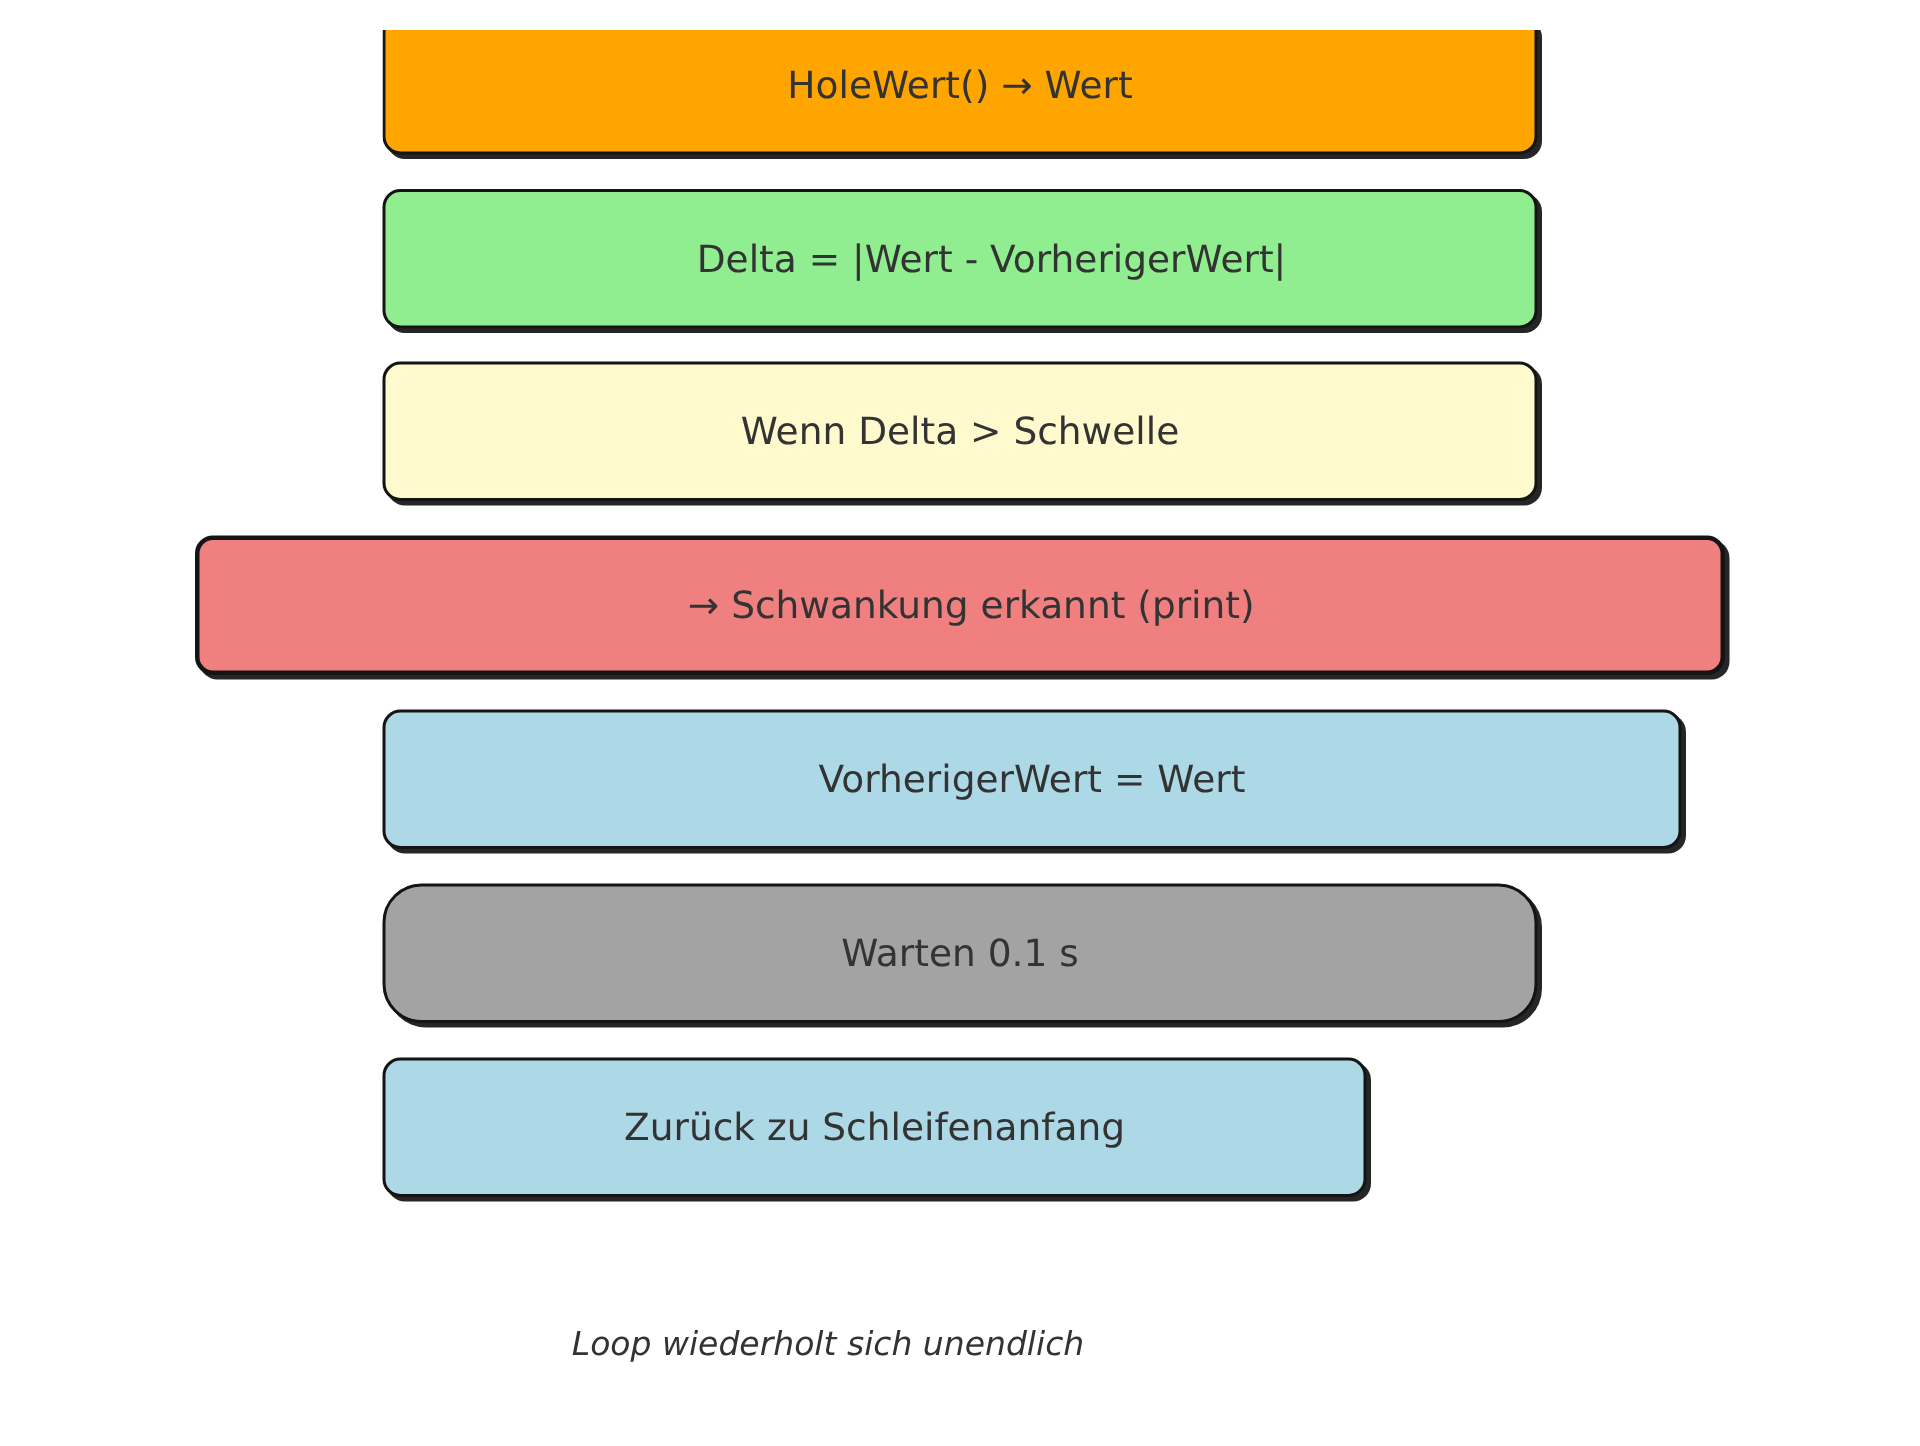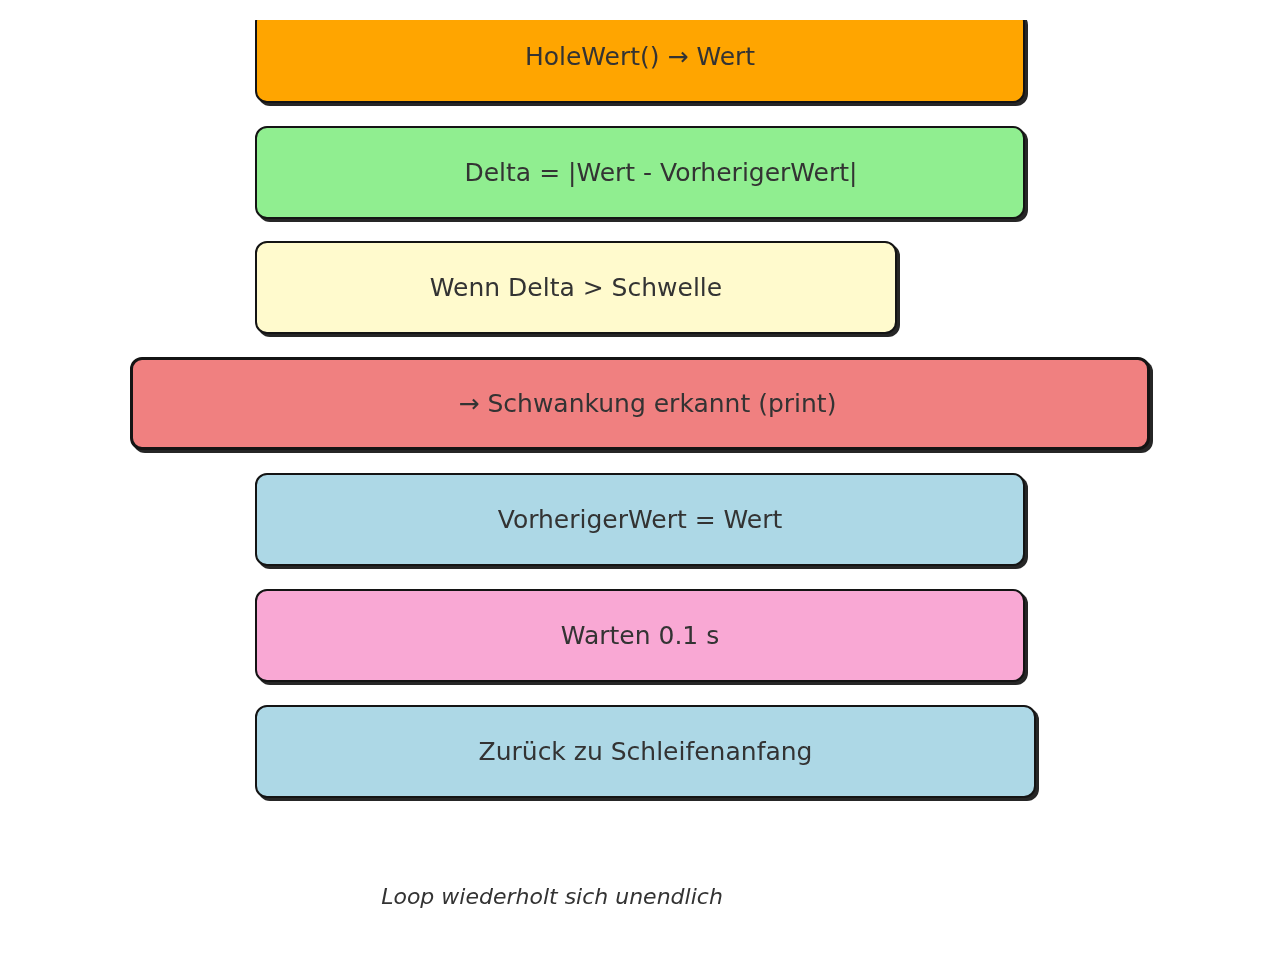"Wenn Delta > Schwelle" .b3 { width: 642px -> 770px }
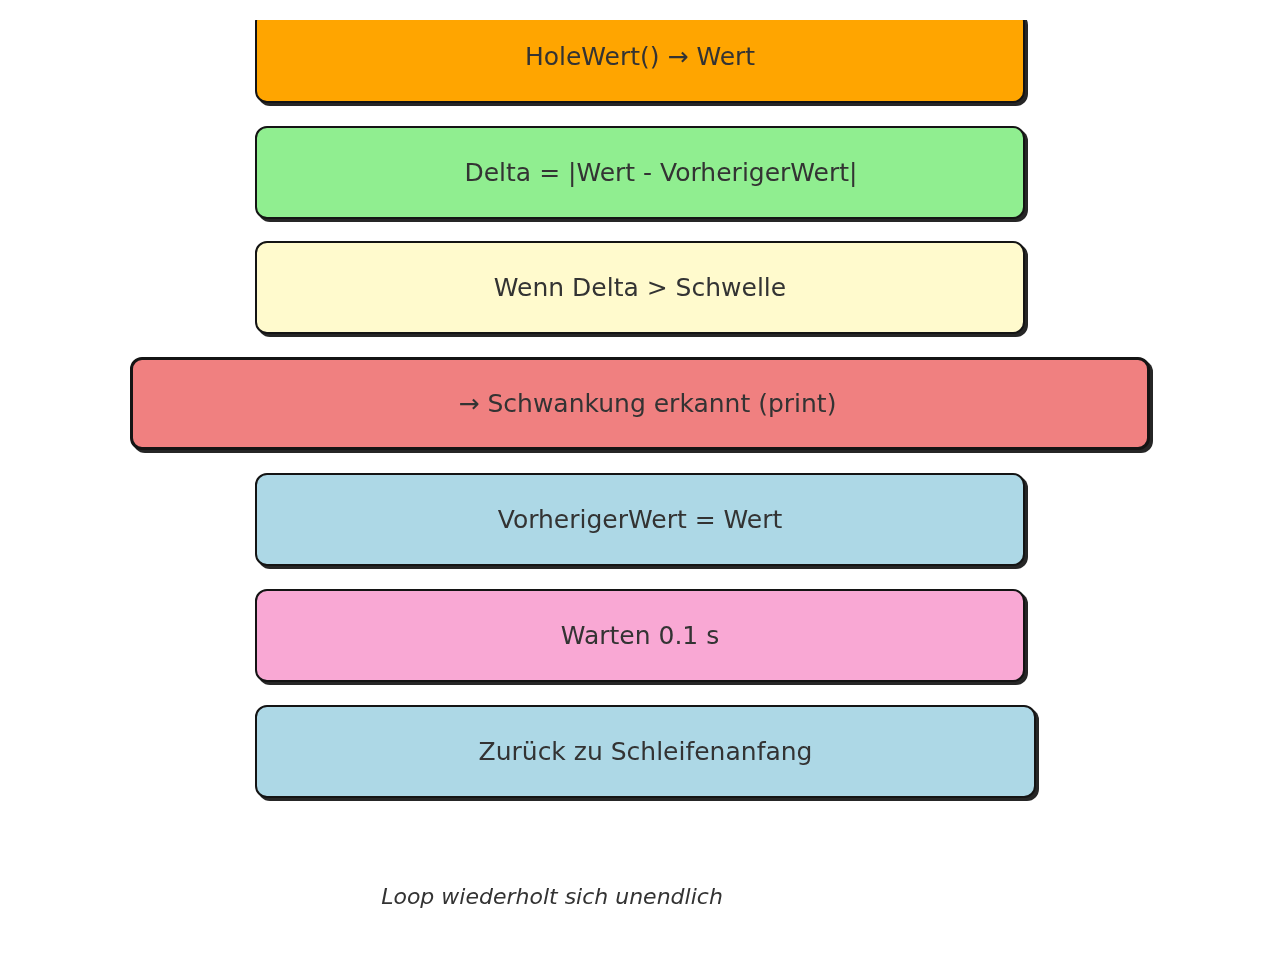"VorherigerWert = Wert" .b5 { width: 770px -> 866px }
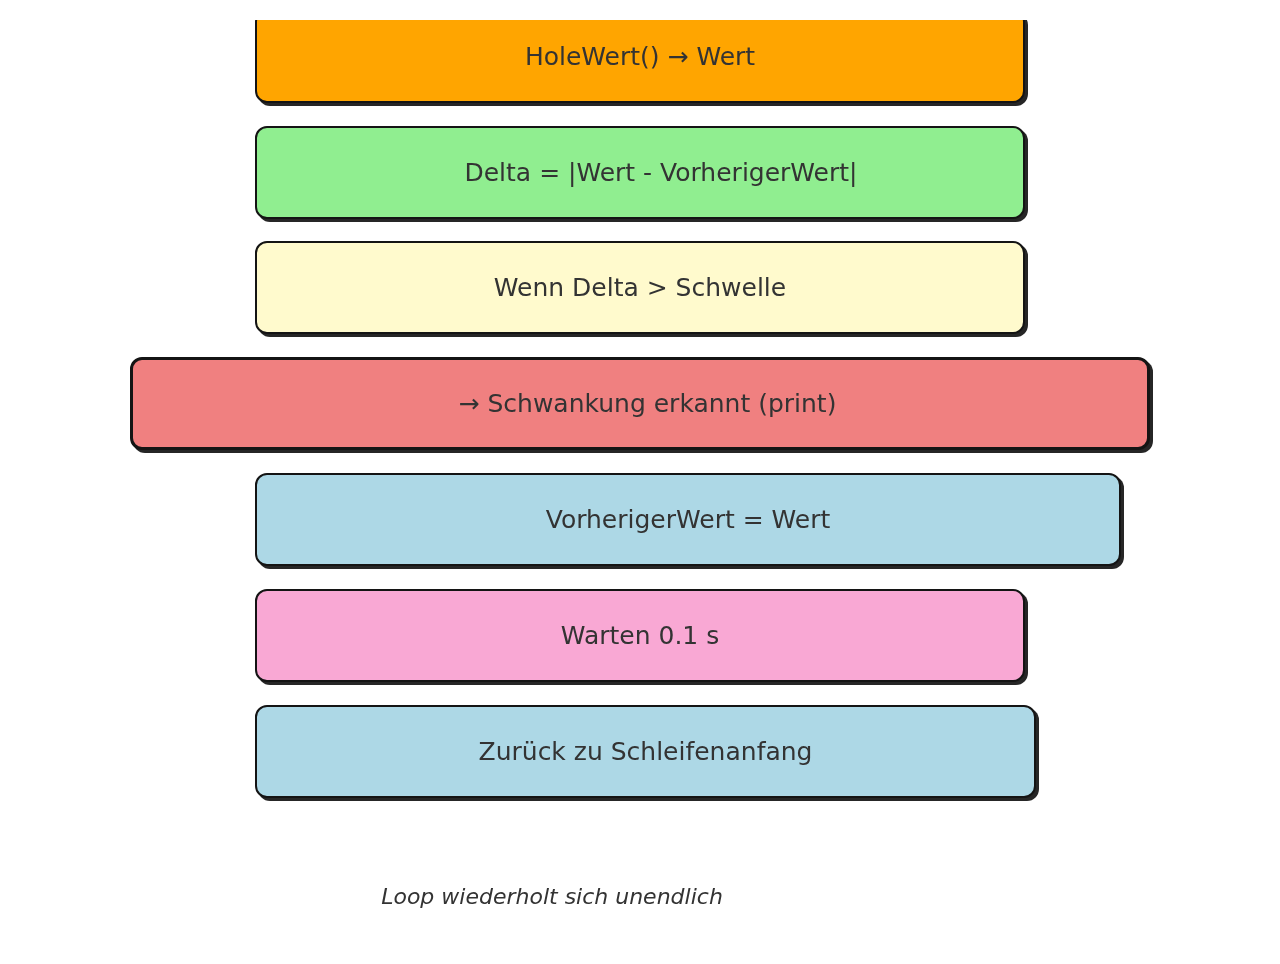"Warten 0.1 s" div.flow-box { background-color: #f9a8d4 -> #a3a3a3; border-radius: none -> 26px }
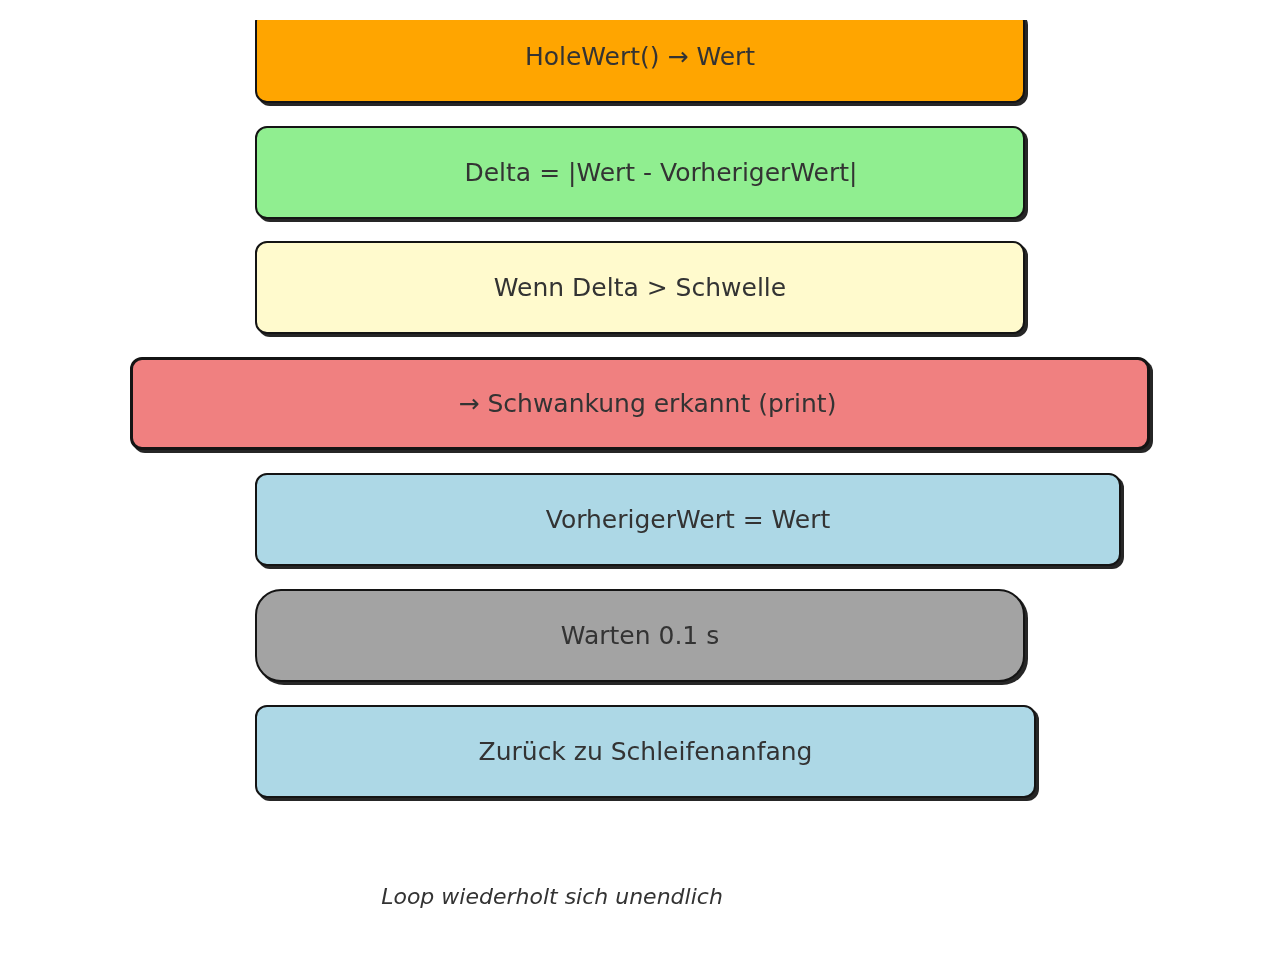"Zurück zu Schleifenanfang" .b7 { width: 781px -> 656px }
